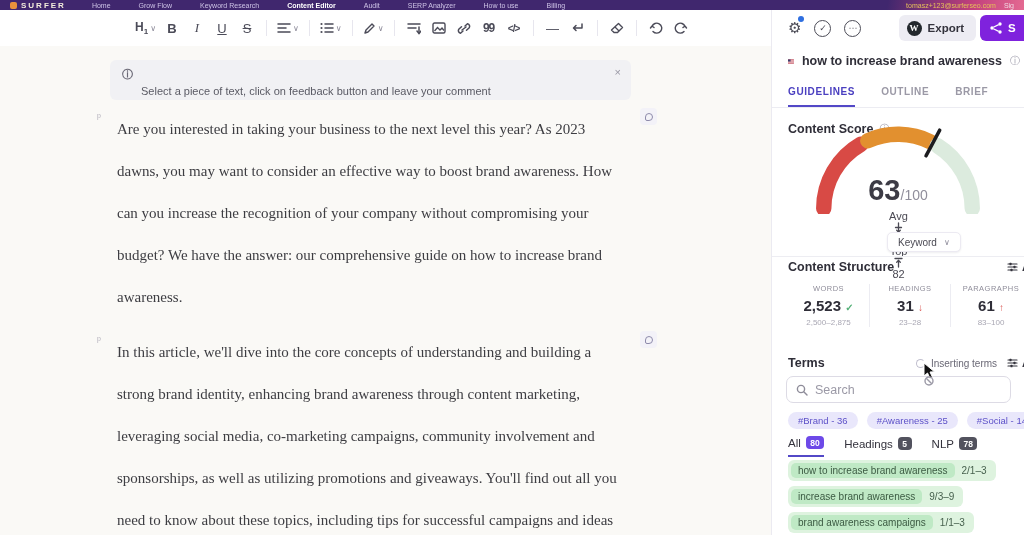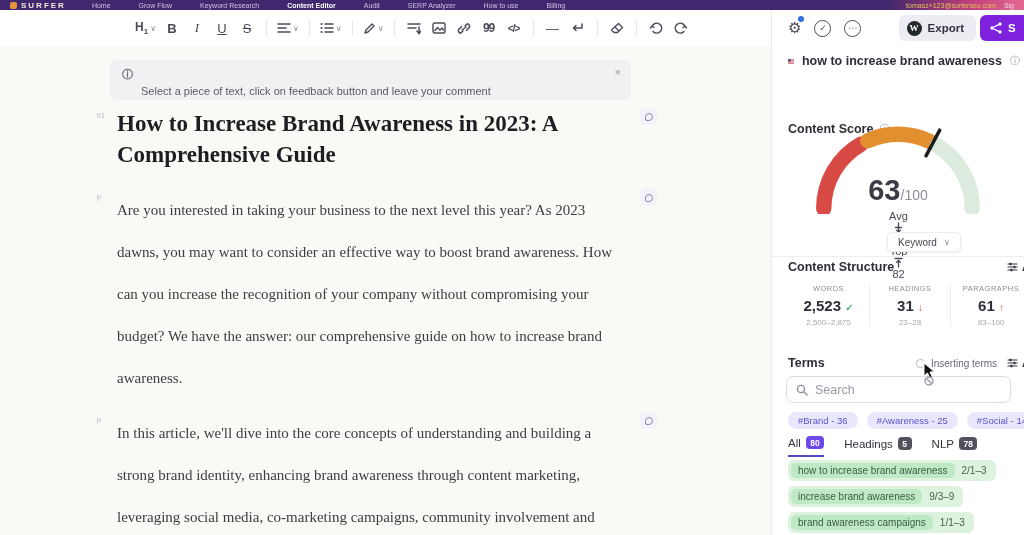"GUIDELINES" div.side-tabs { html: none -> <div> <div>GUIDELINES</div> <div>OUTLINE</div> <div>BRIEF</div> </div> }
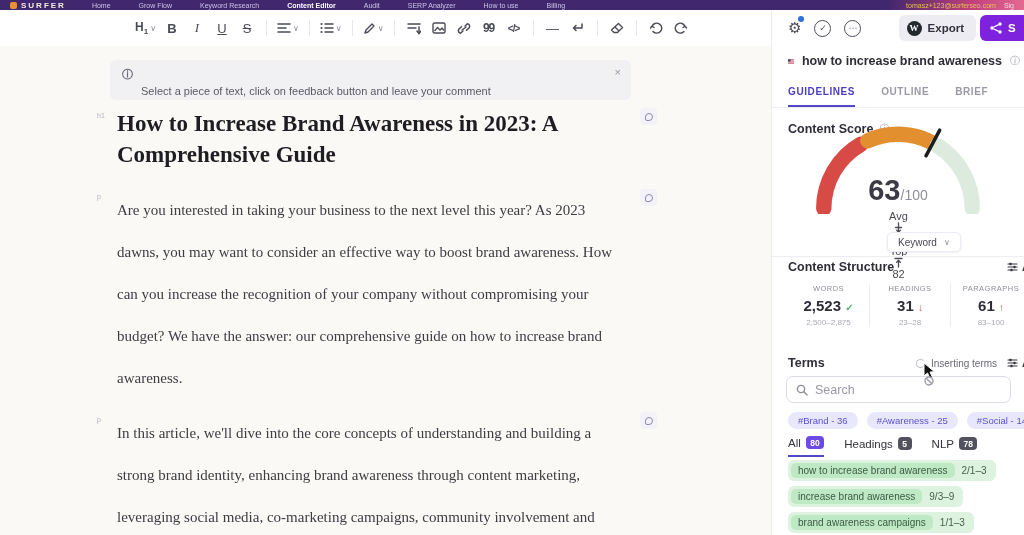"How to Increase Brand Awareness in" div.block { html: <div> <span>h1</span> <h1>How to Increase Brand Awareness in 2023: A Comprehensive Guide</h1> <div> <span></span> </div> </div> -> none }
